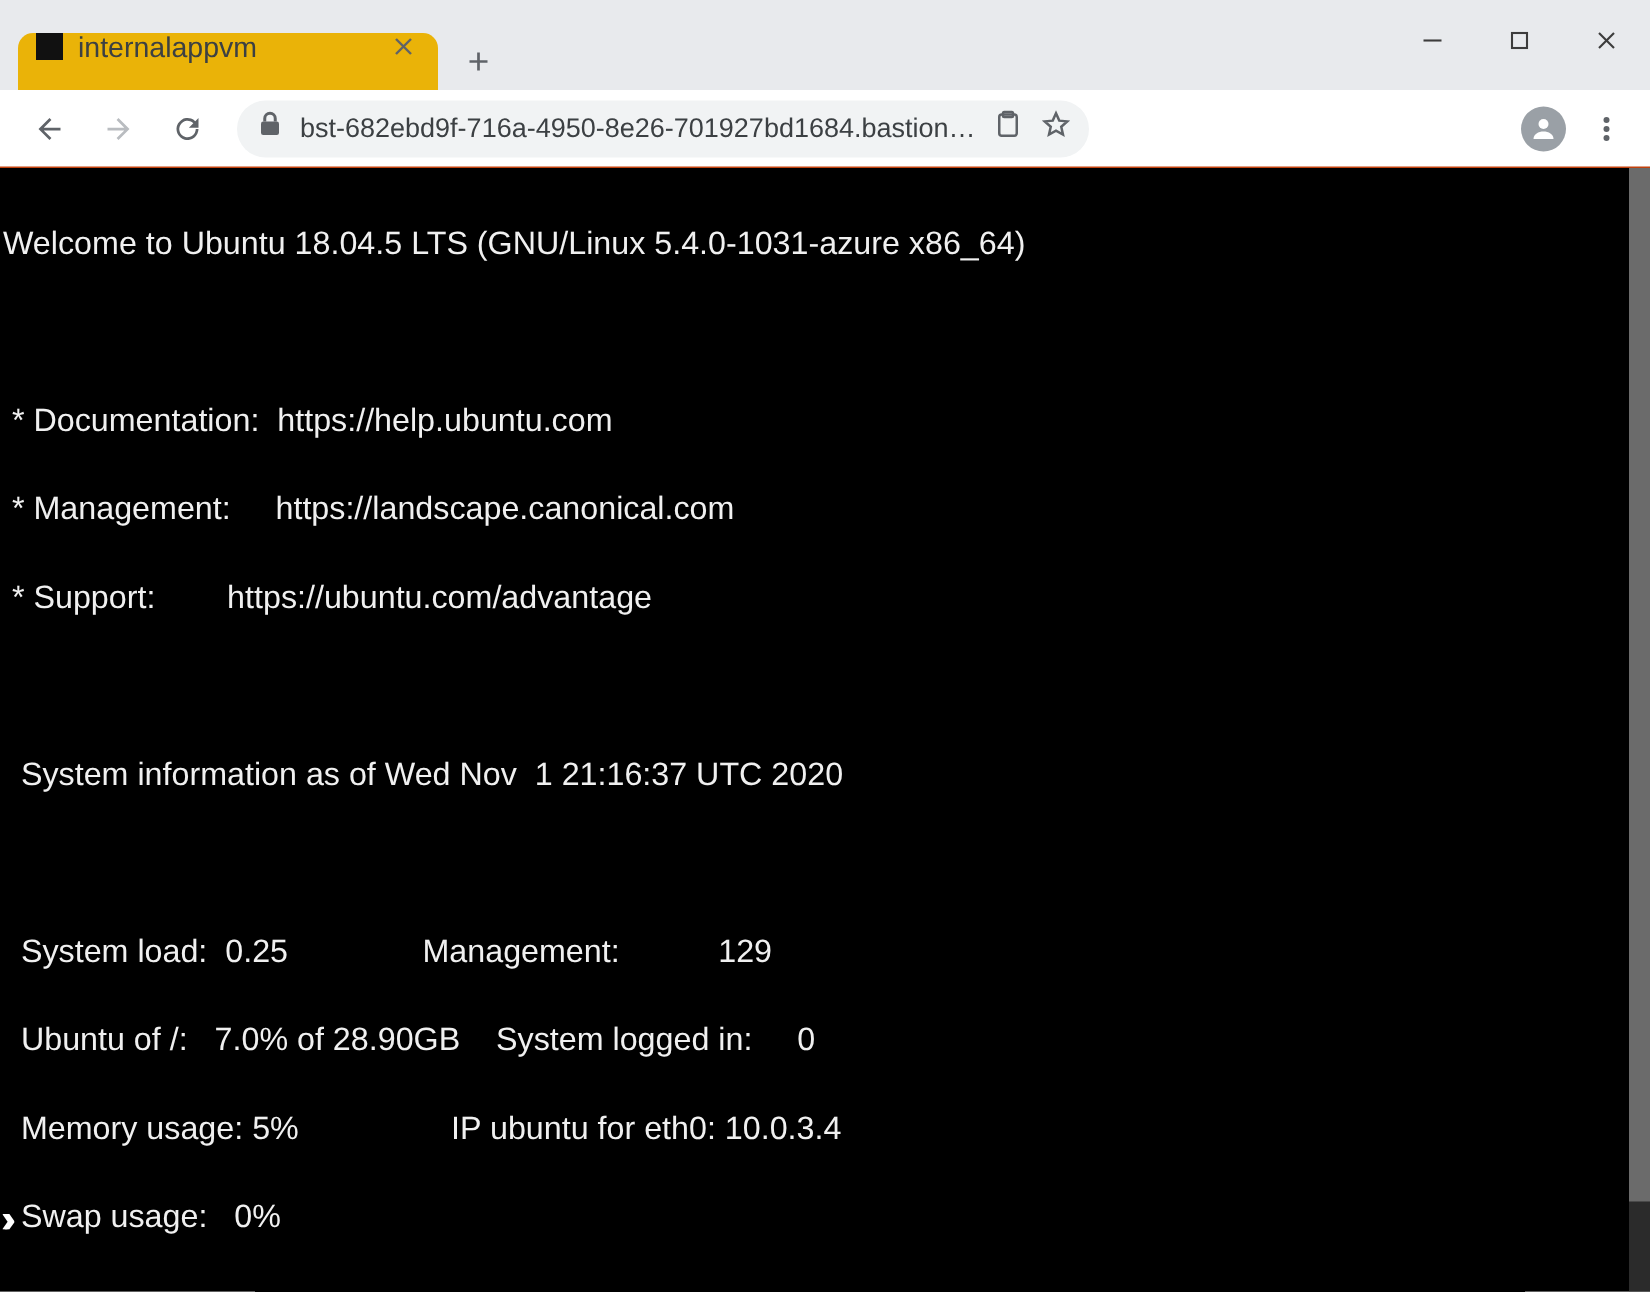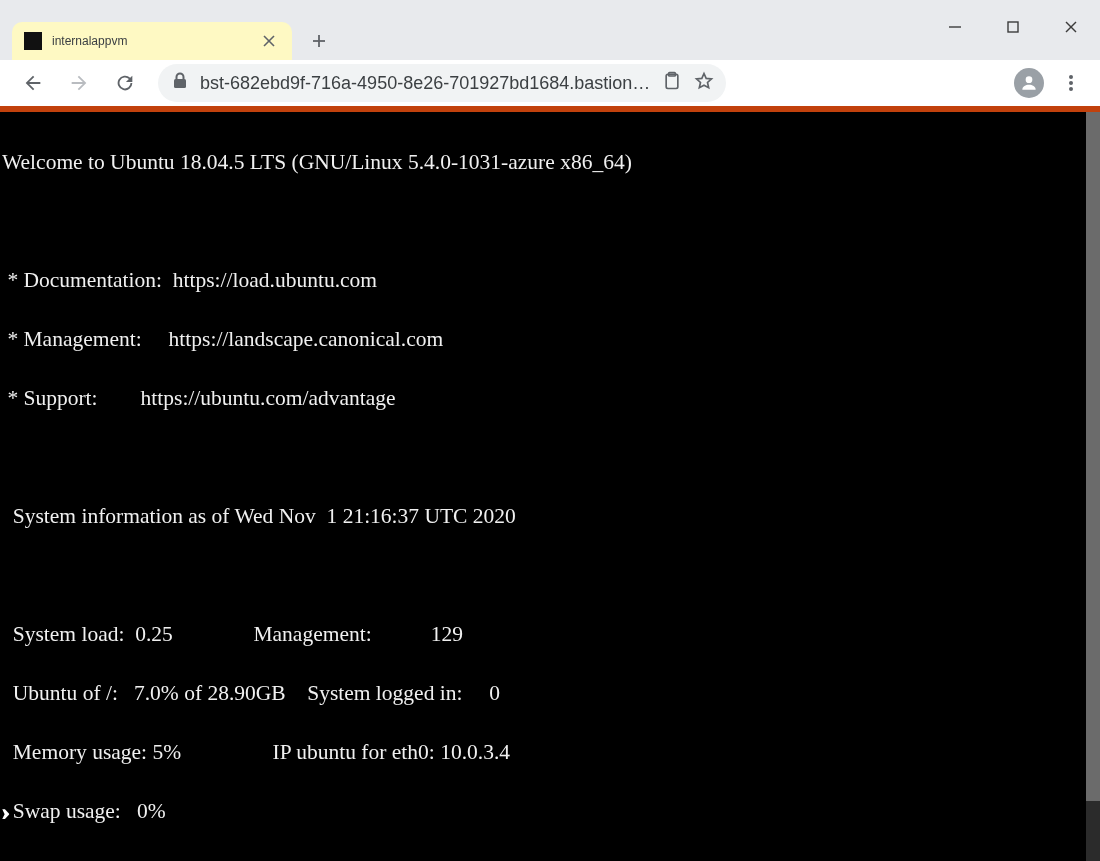"internalappvm" .tab { align-items: center -> none; background: #fef9c3 -> #eab308; font-size: 12px -> 19px }
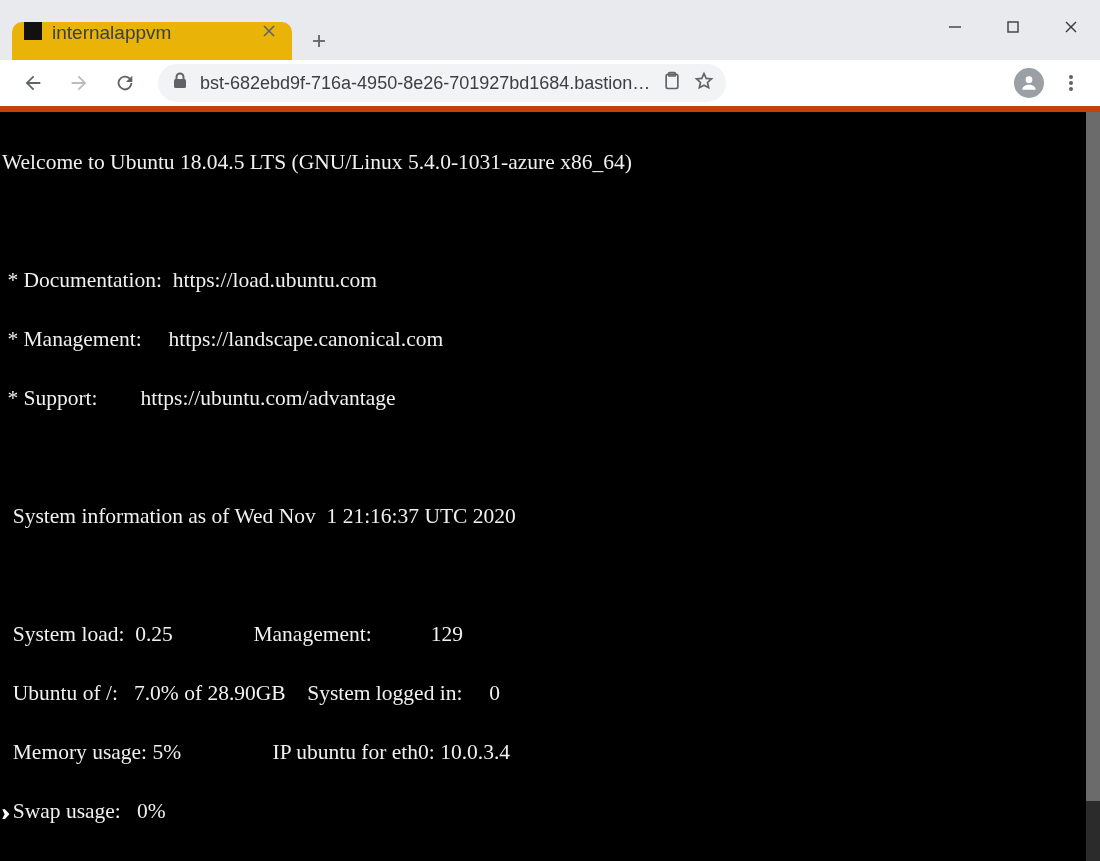"bst-682ebd9f-716a-4950-8e26-701927bd1684" .toolbar { border-bottom: 6px solid #c2410c -> 1px solid #c2410c }
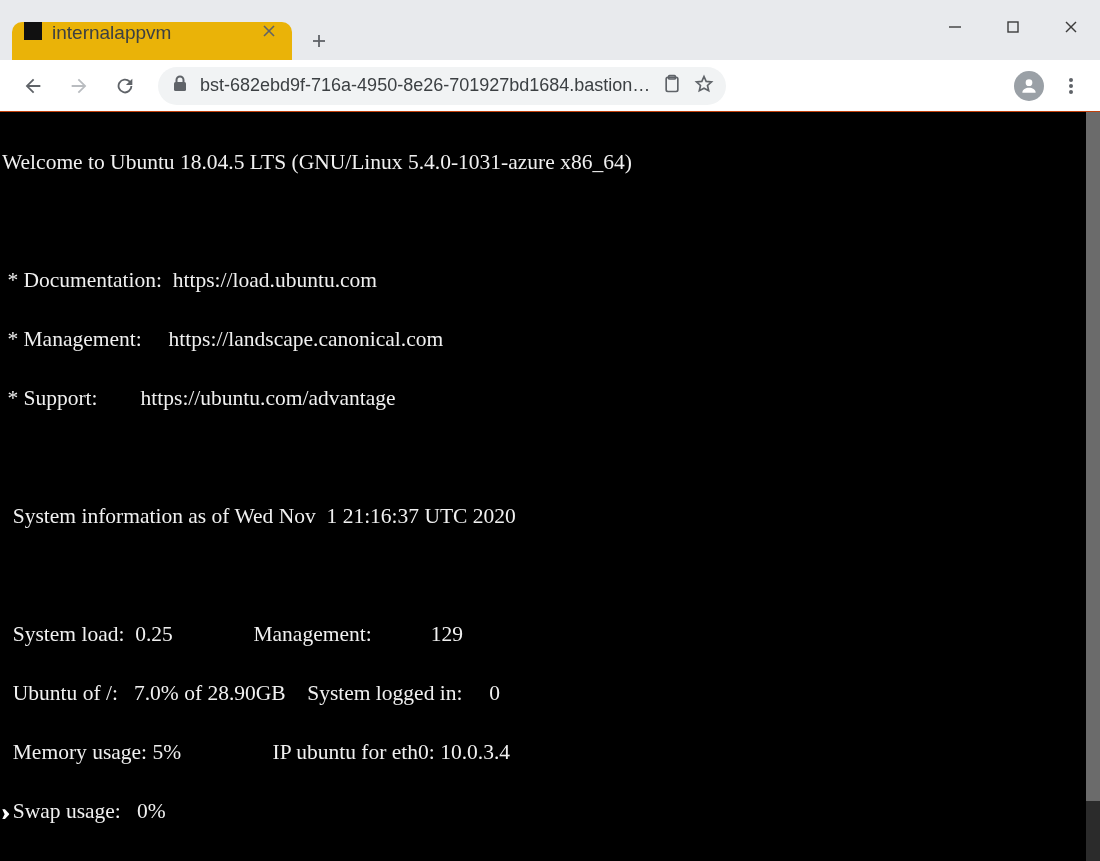"Welcome to Ubuntu 18.04.5 LTS" .content { font-family: Liberation Serif, serif -> Liberation Sans, sans-serif }
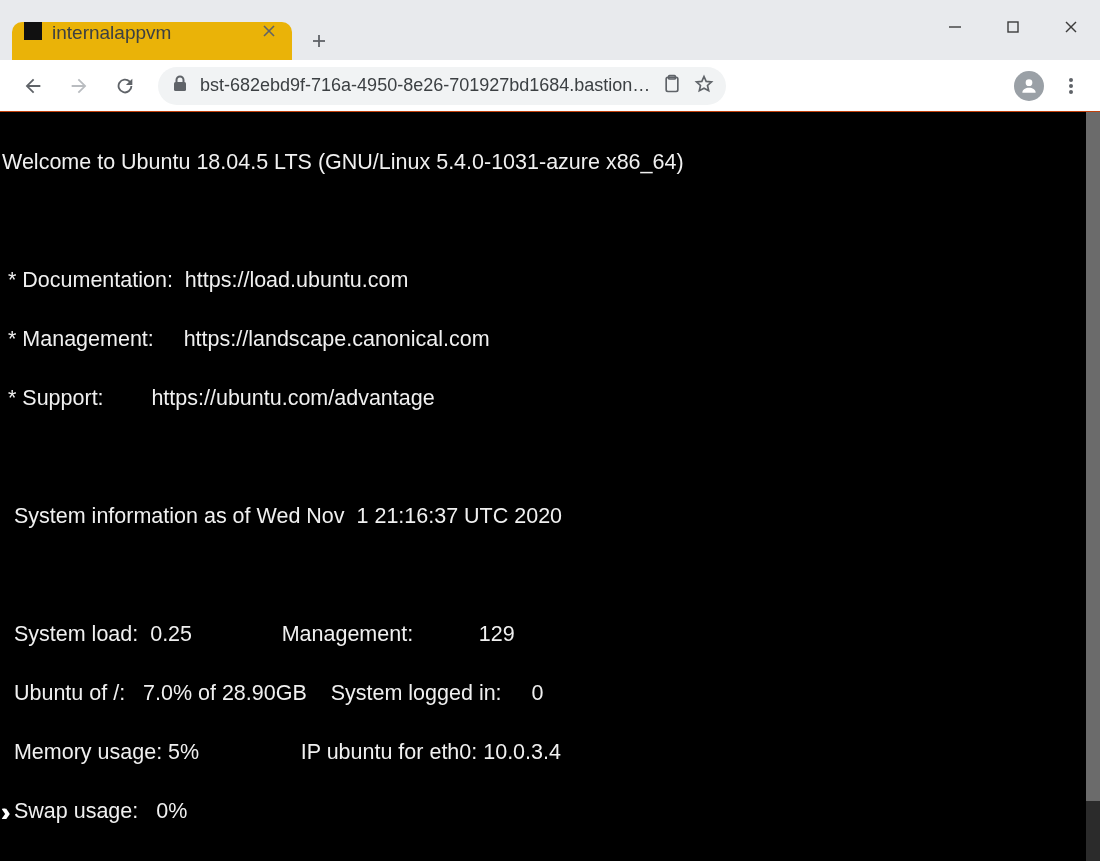"https://load.ubuntu.com" span { text: https://load.ubuntu.com -> https://help.ubuntu.com }
